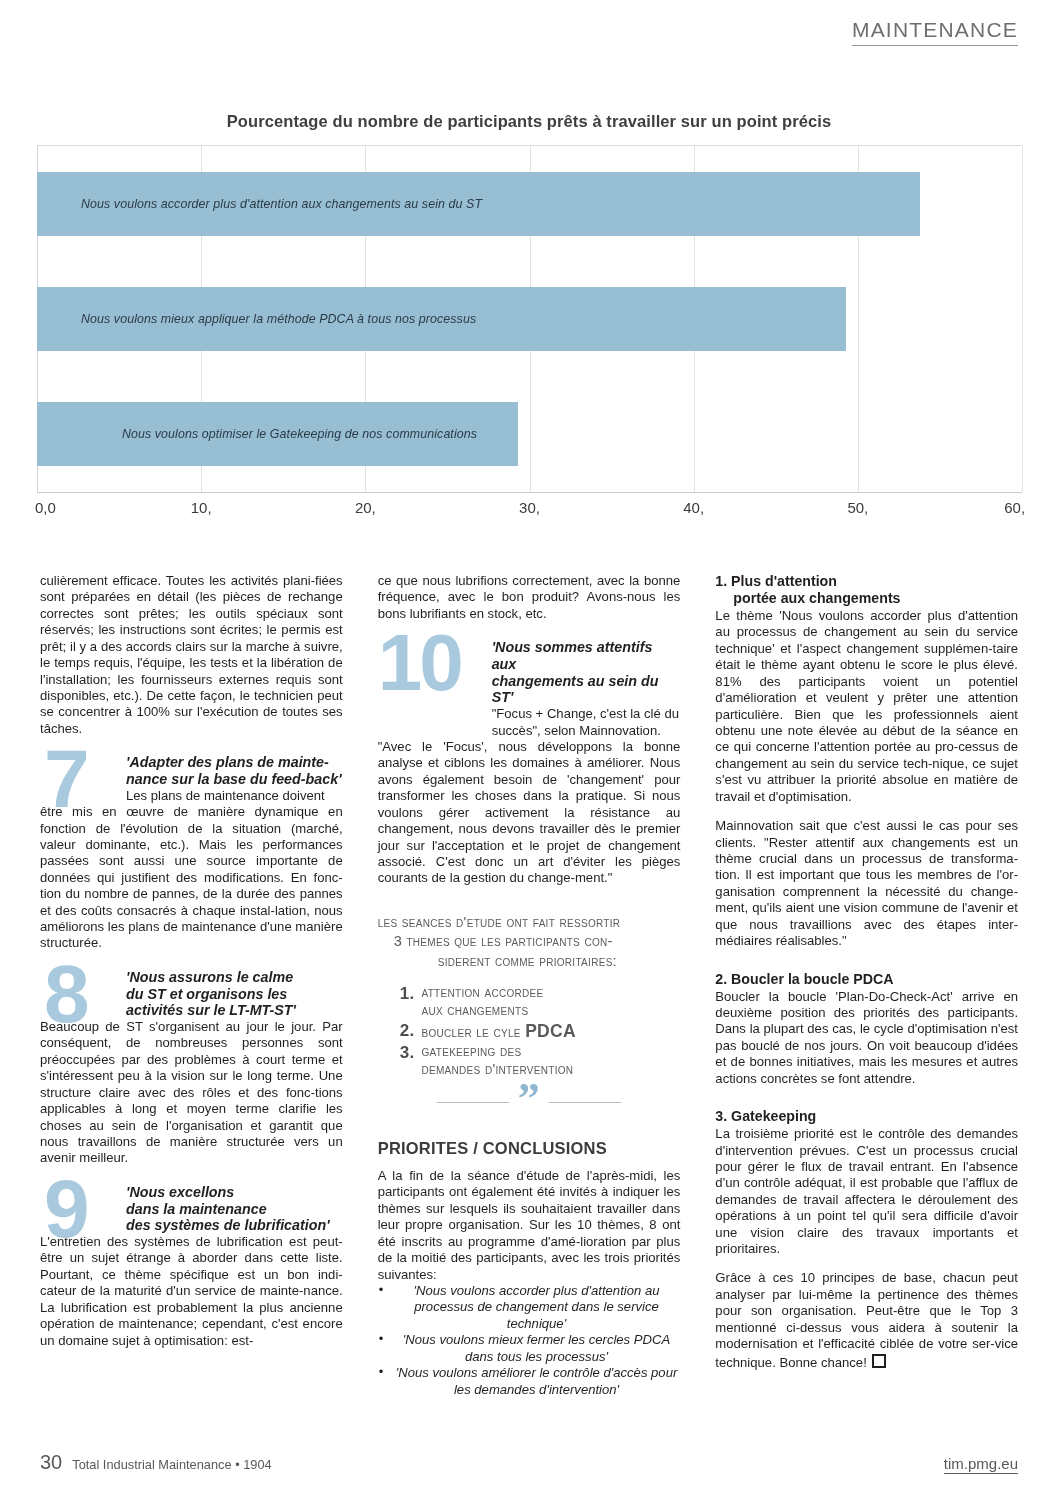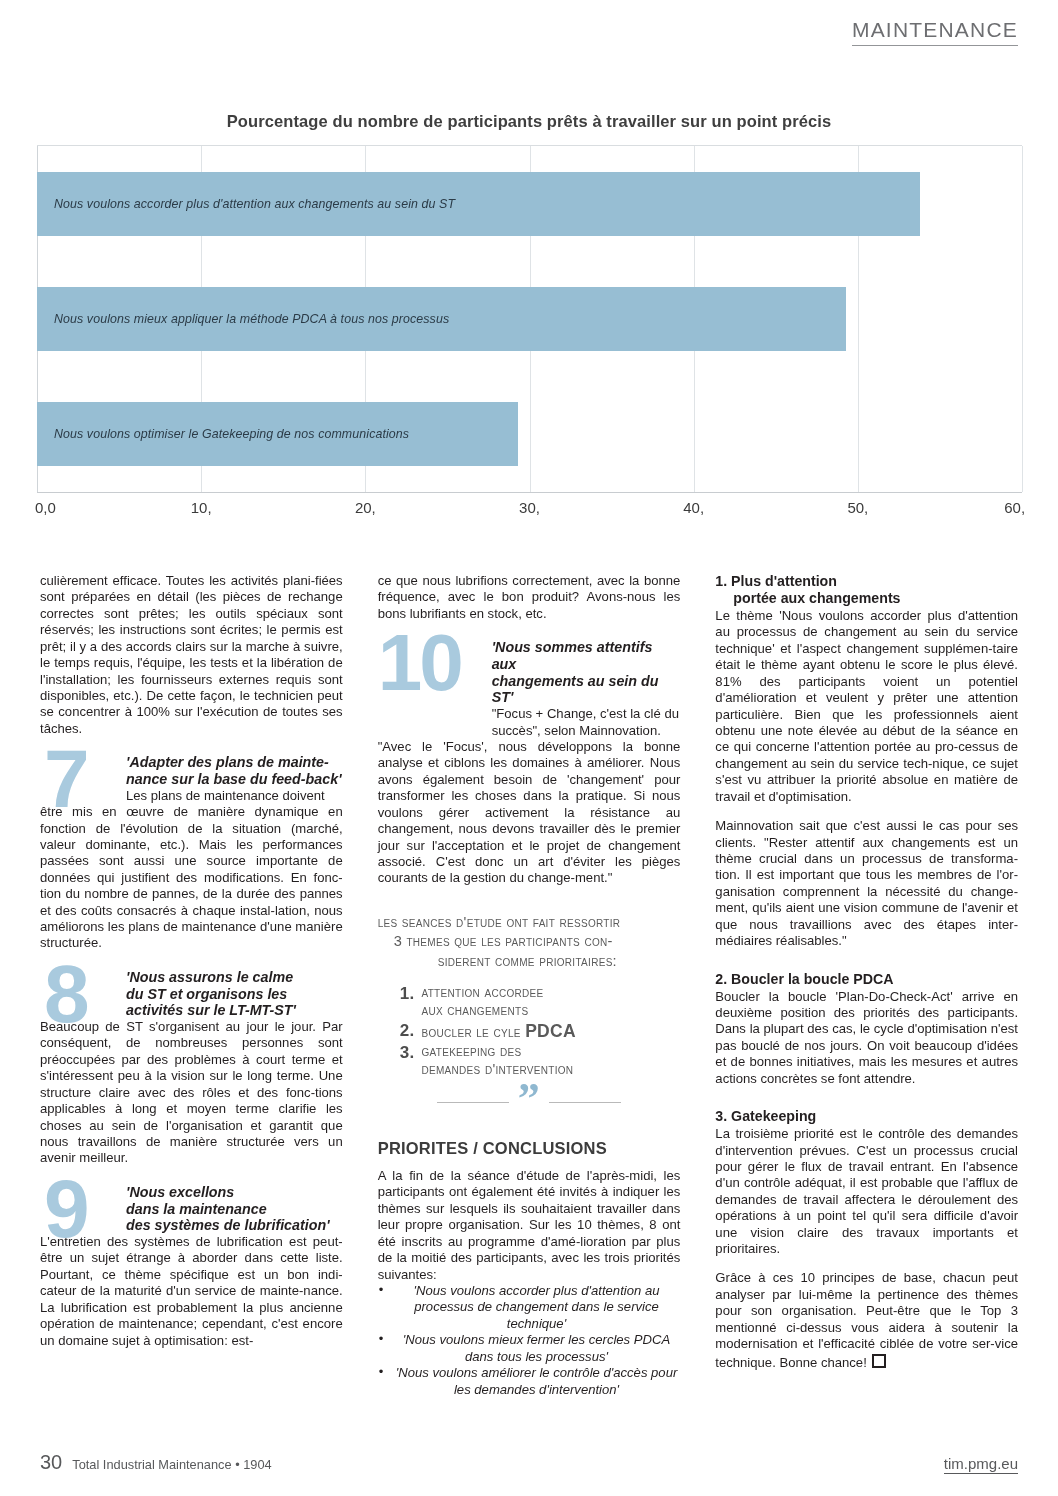"Nous voulons accorder plus d'attention" .bar { padding-left: none -> 27px }
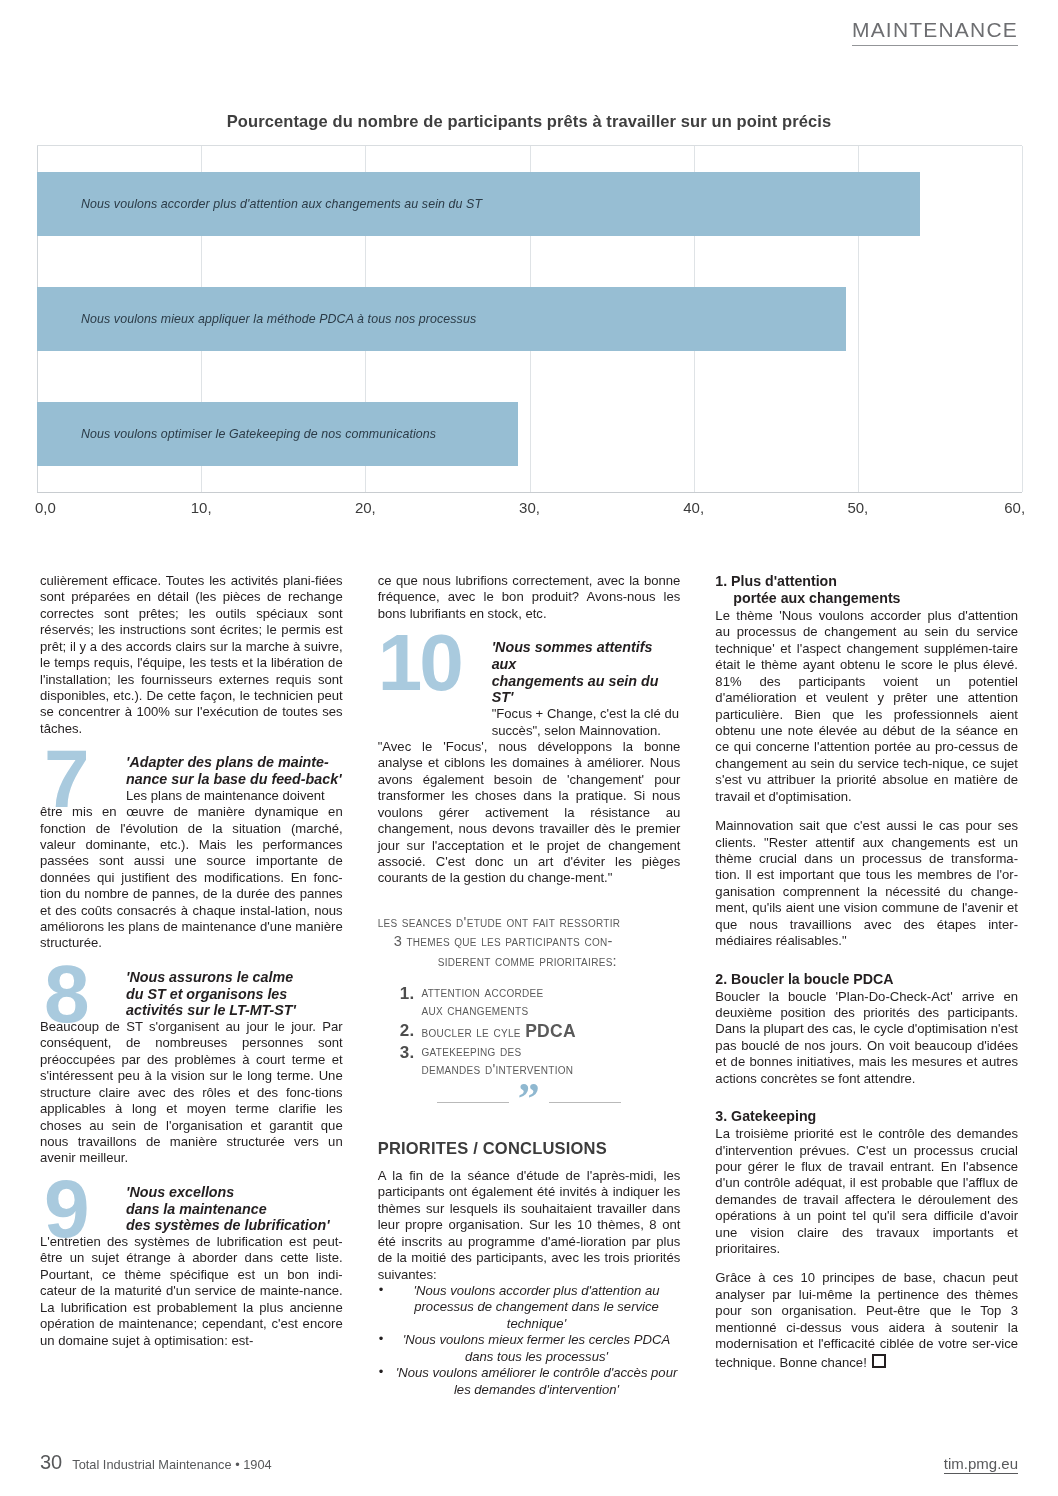"Nous voulons optimiser le Gatekeeping" div.bar { justify-content: none -> center }
